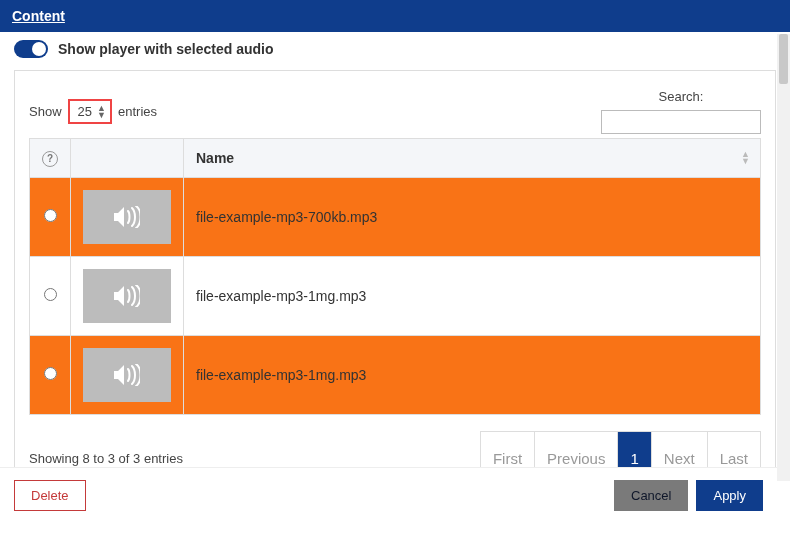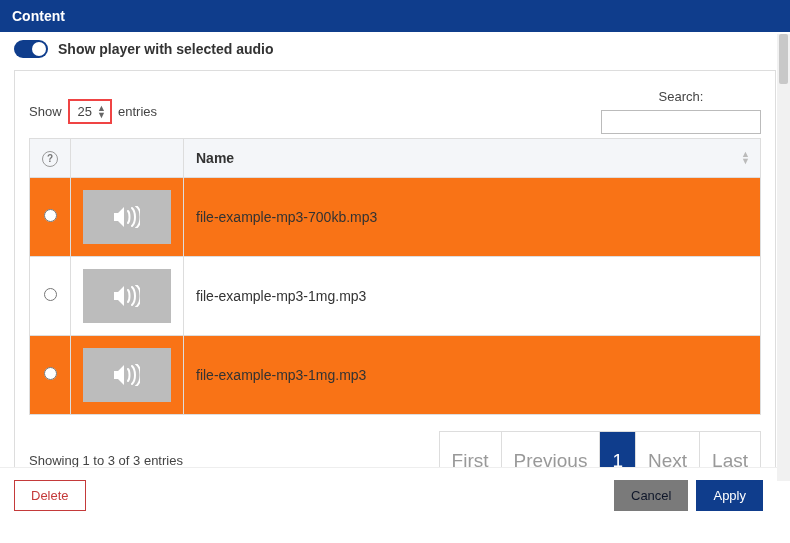"Content" .panel-header { text-decoration: none -> underline }
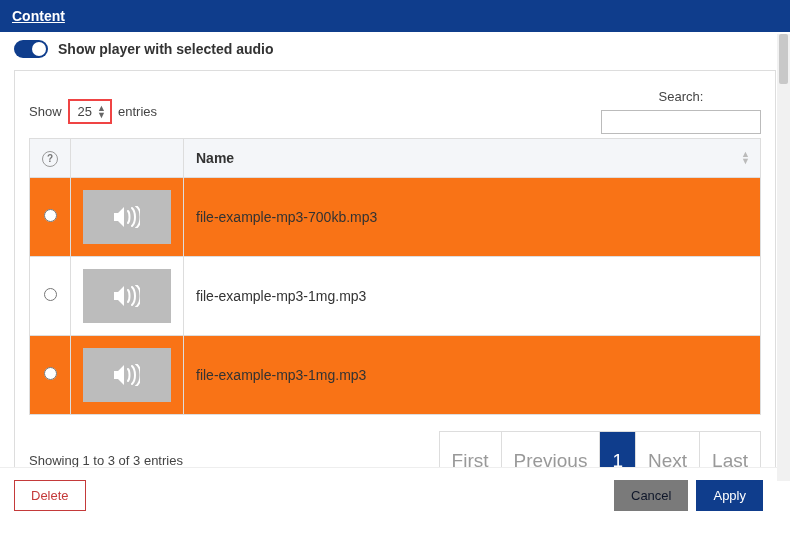"Showing 1 to 3 of" span { text: 1 -> 8 }
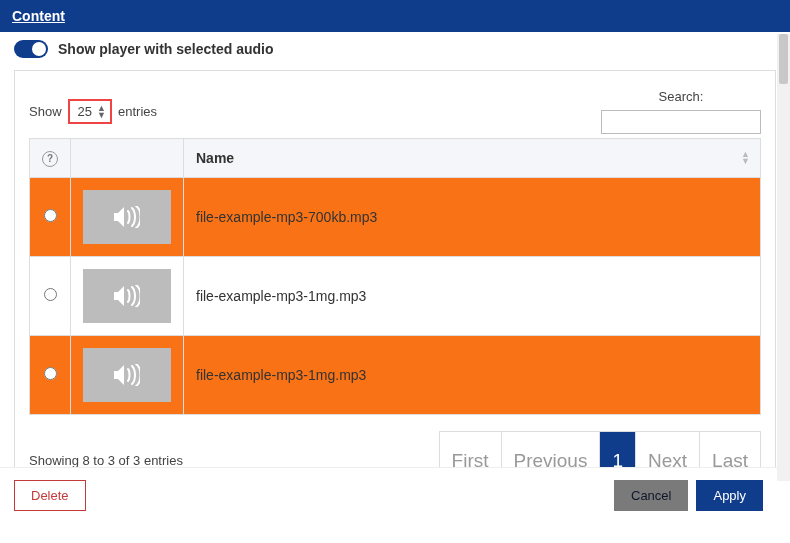"First" .page-btn { font-size: 19px -> 15px }
